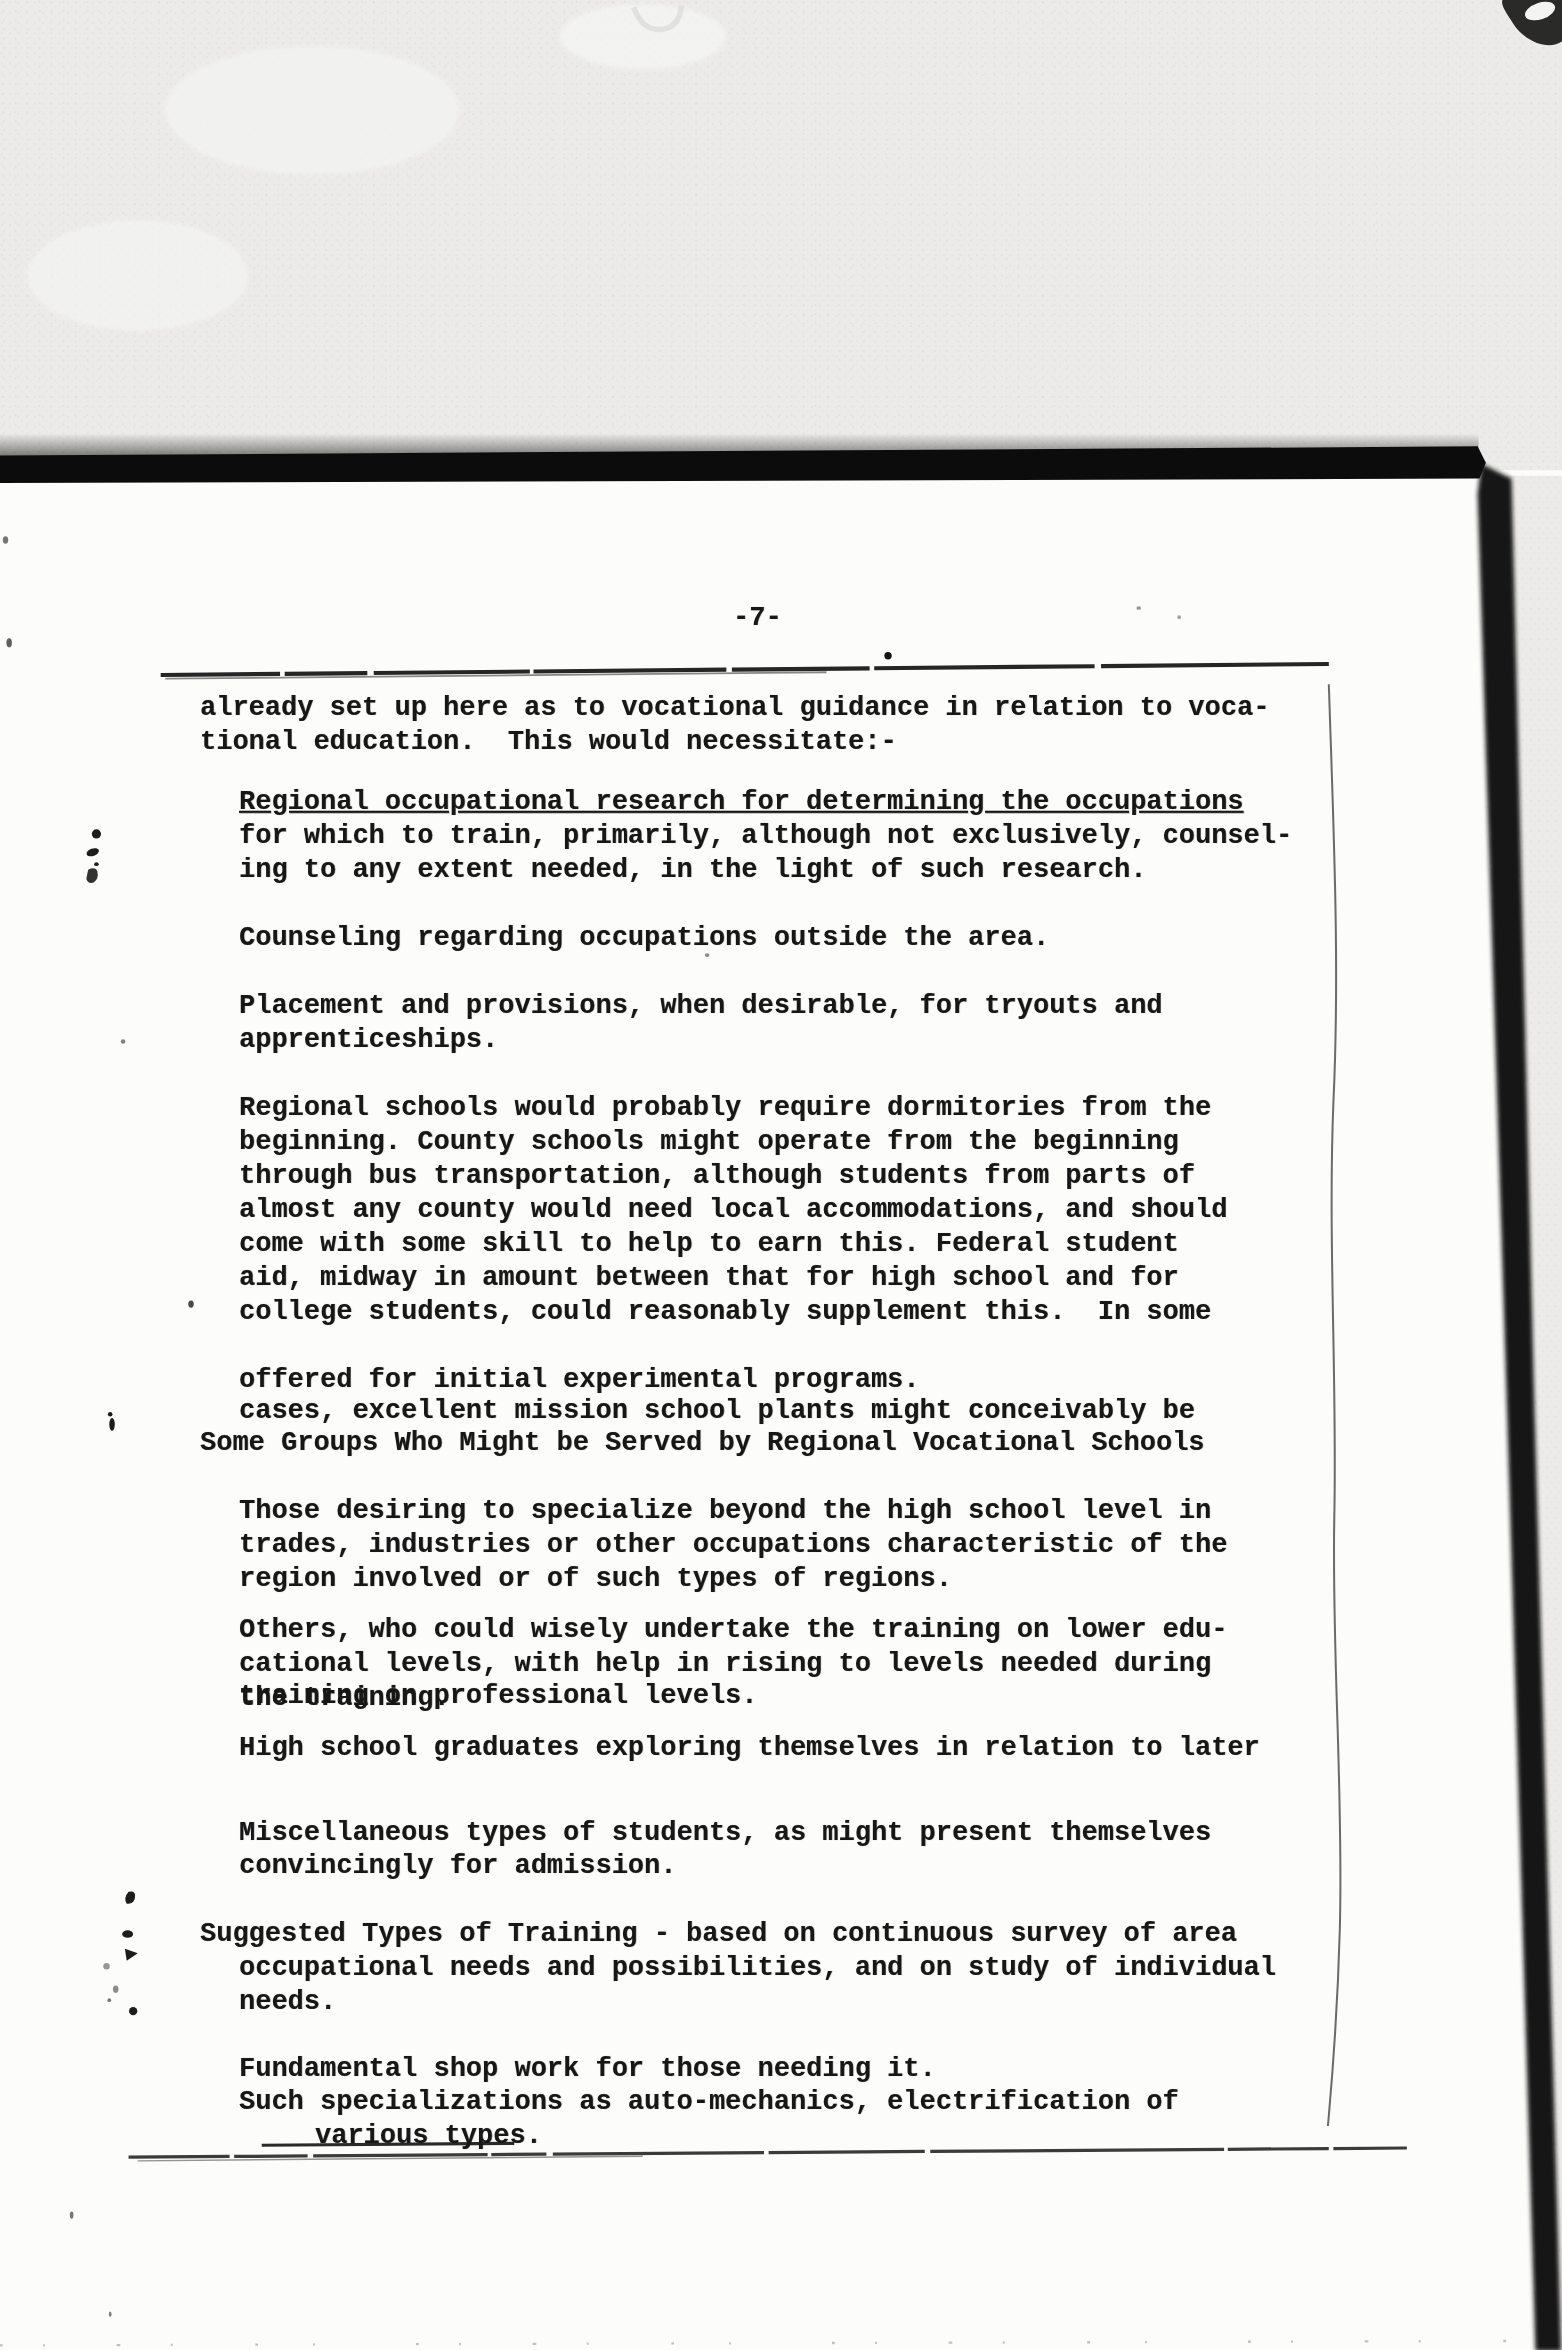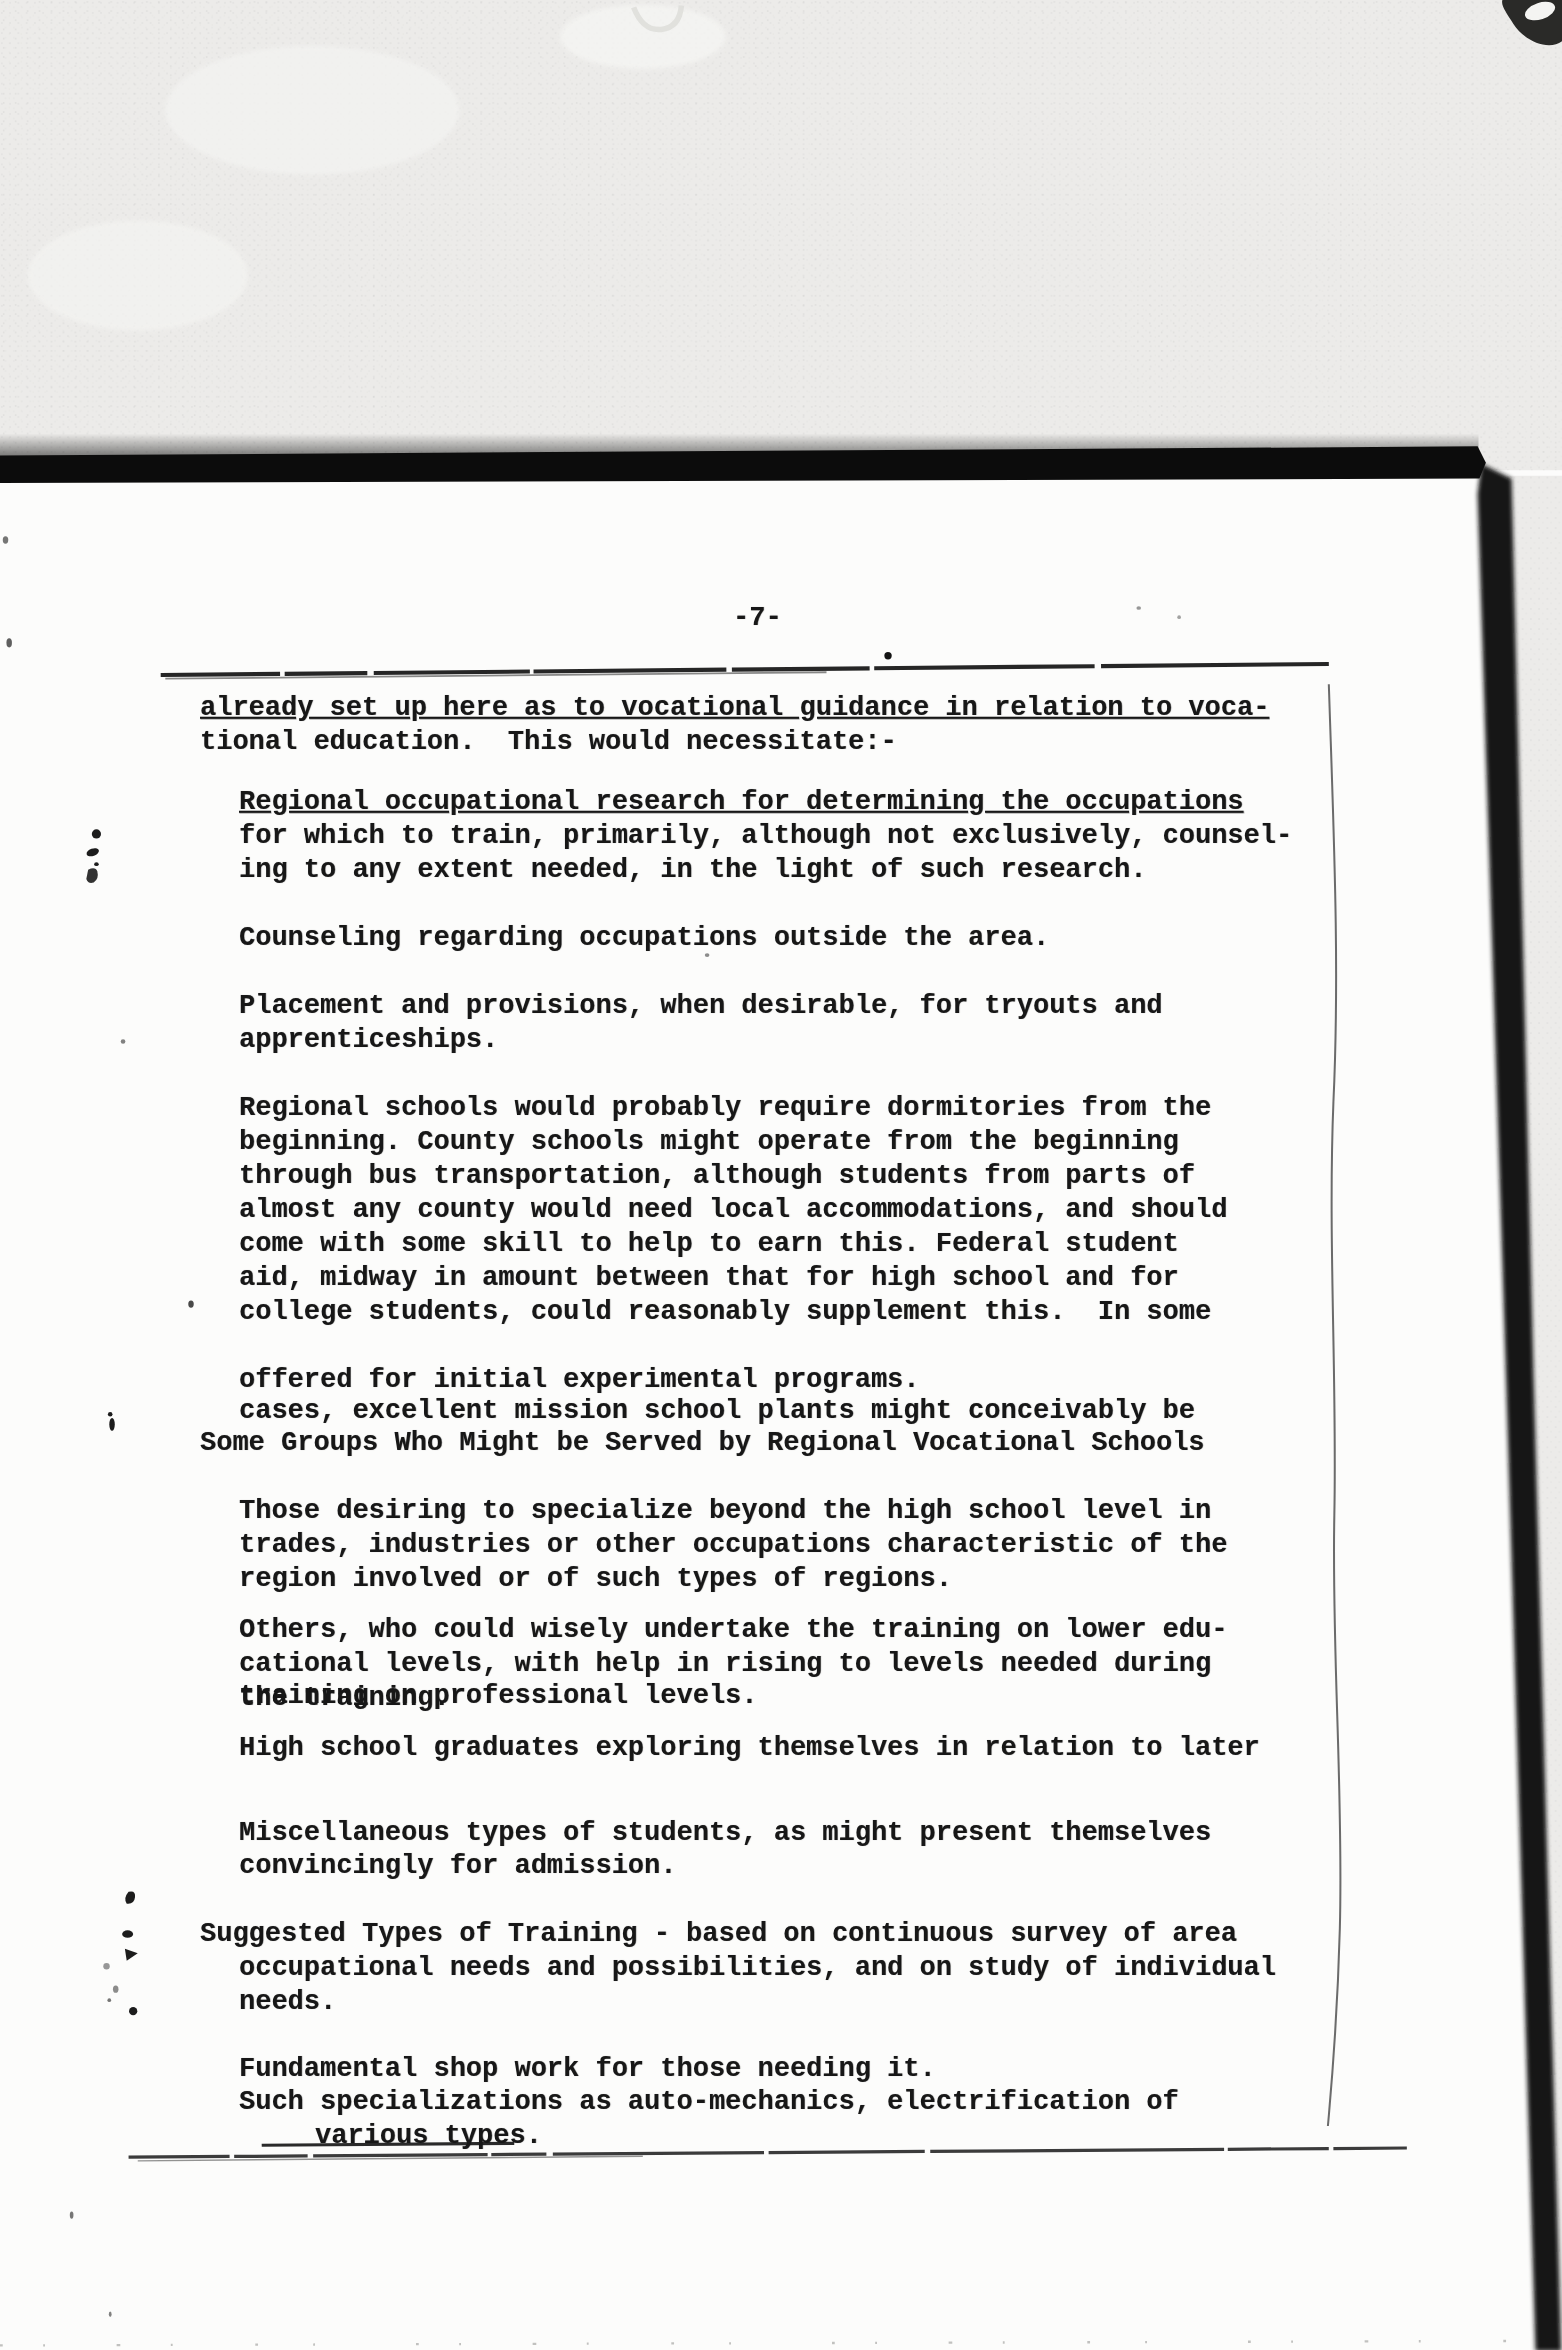"already set up here as" div.tline { text-decoration: underline -> none }
